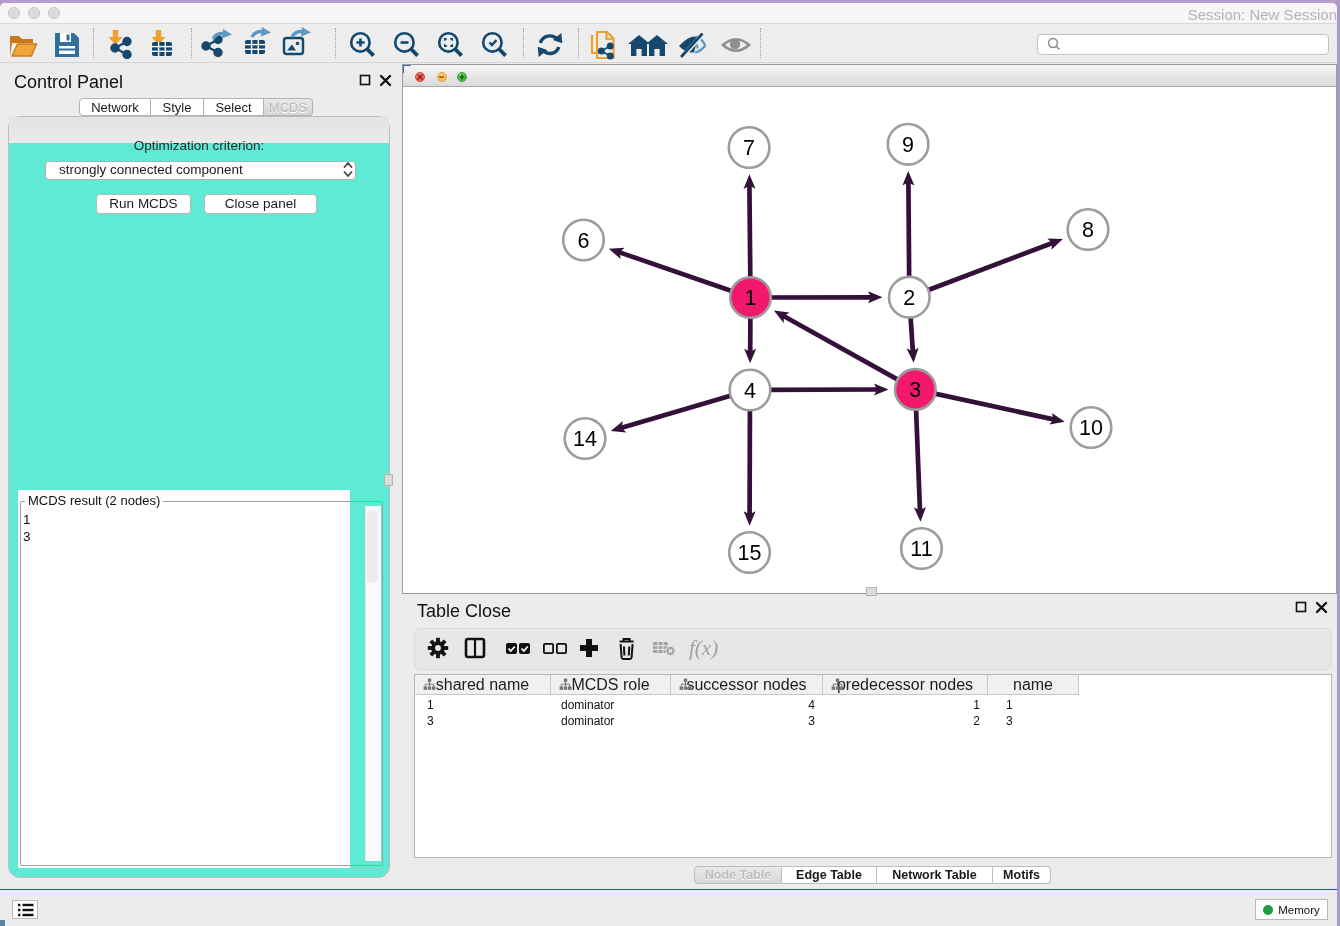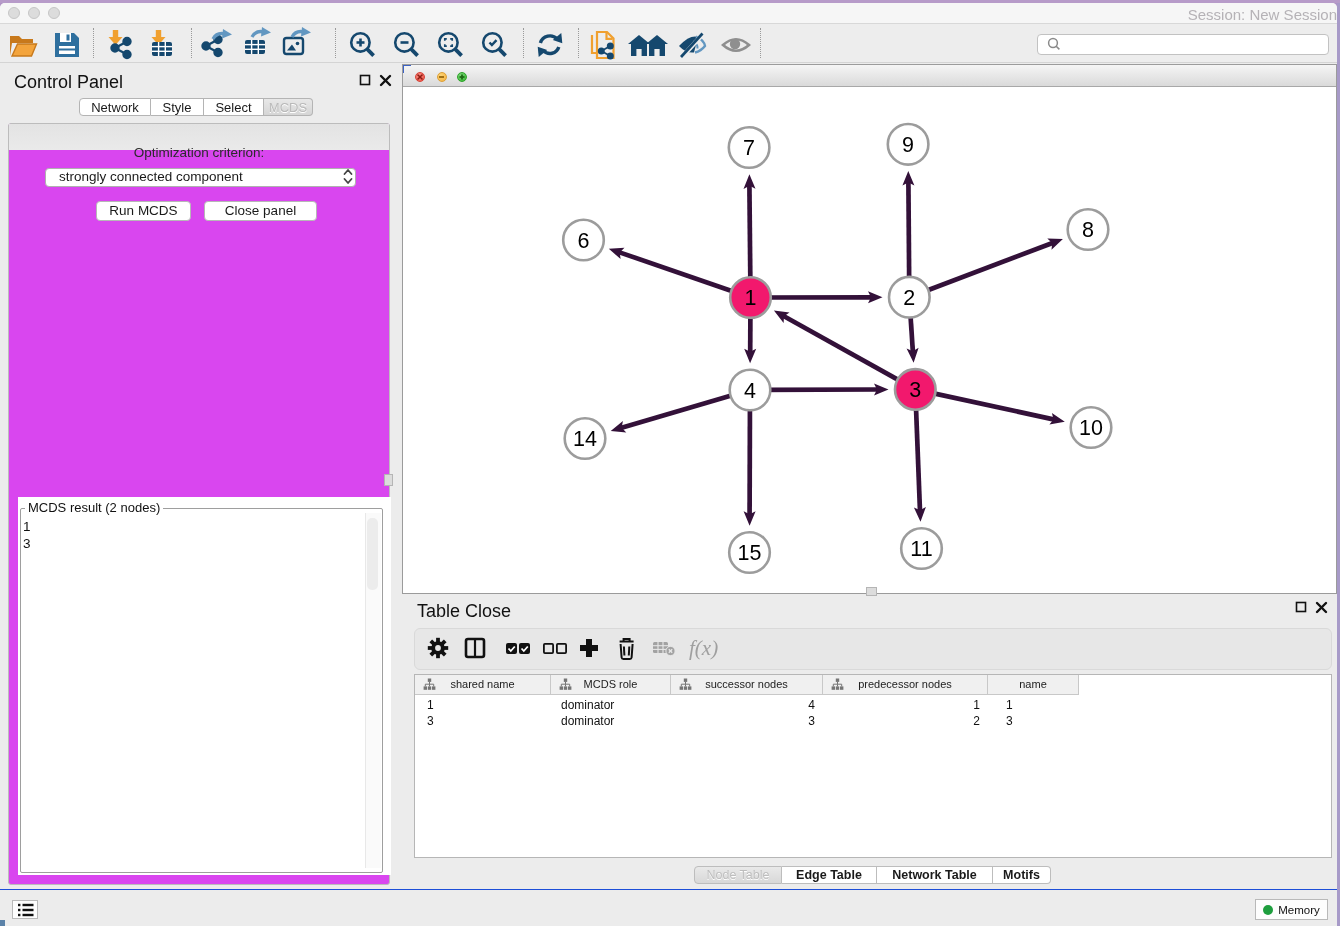"Optimization criterion:" #cp-inner { background: #d946ef -> #5eead4; border-radius: 3px -> 12px; top: 60px -> 53px }
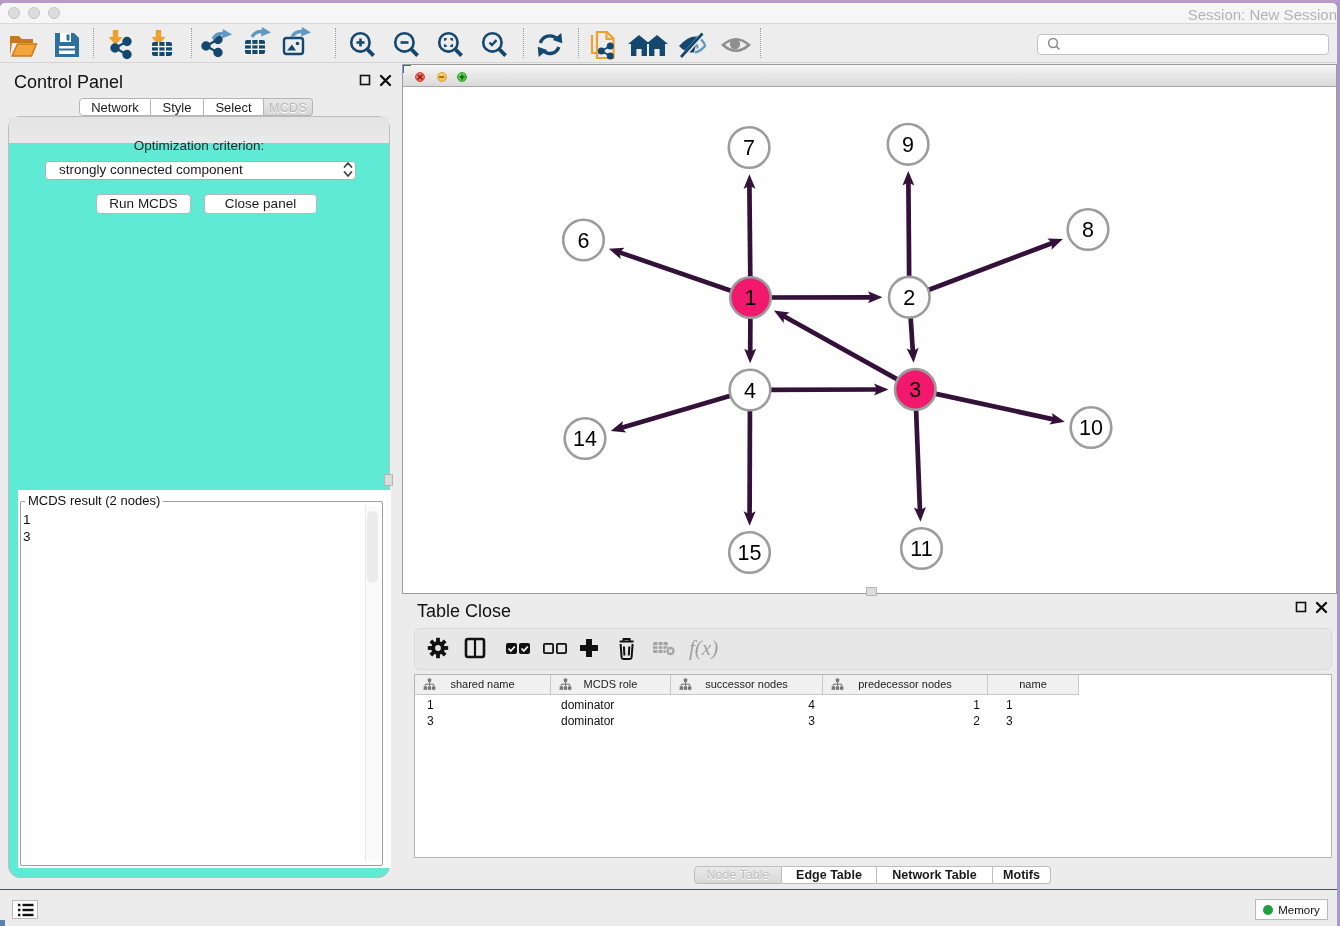"MCDS result (2 nodes)" #mcdsbox { width: 373px -> 332px }
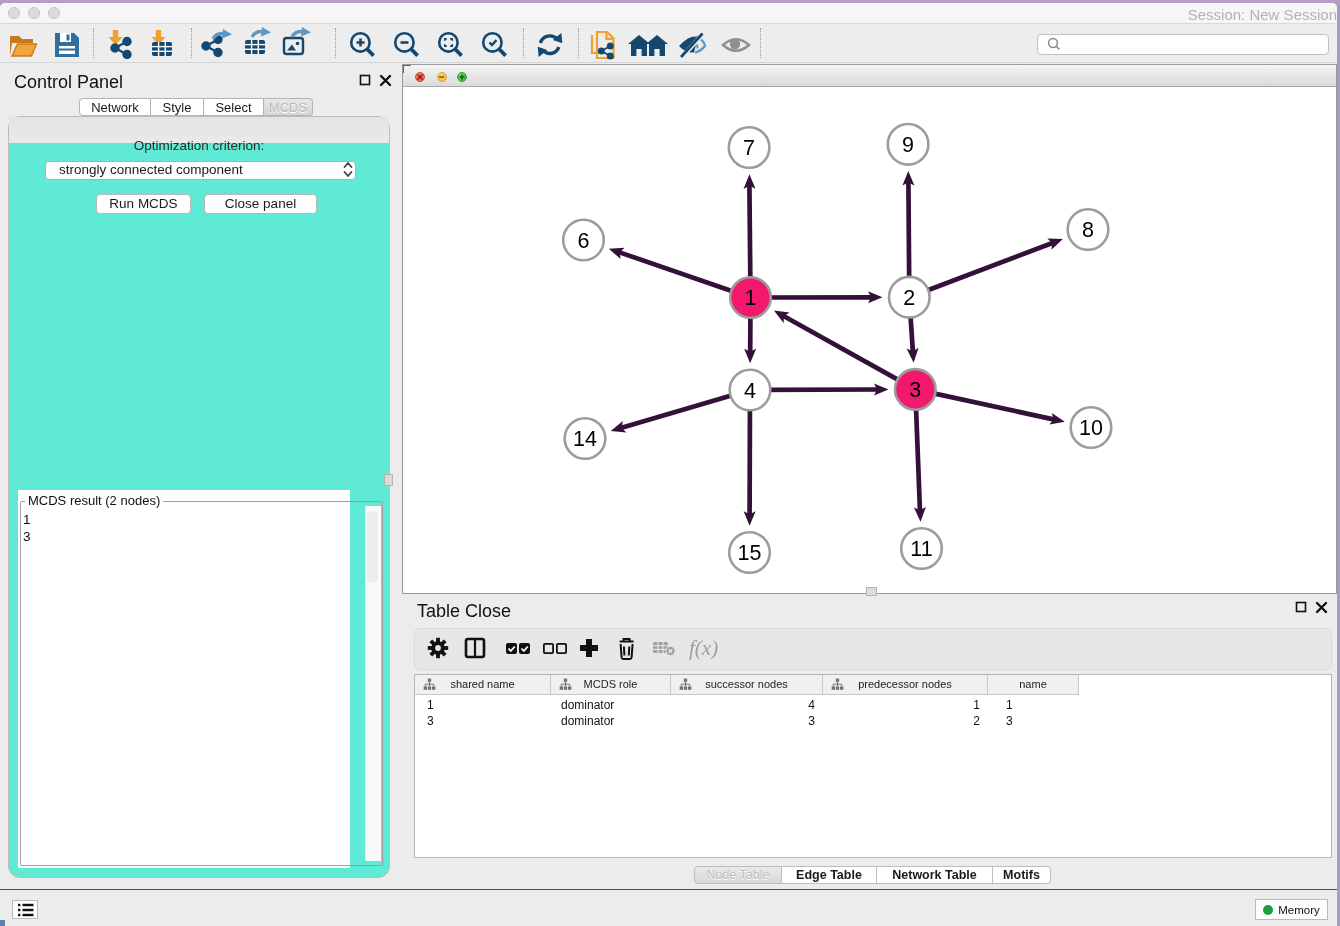"shared name" .th { font-size: 11px -> 16px }
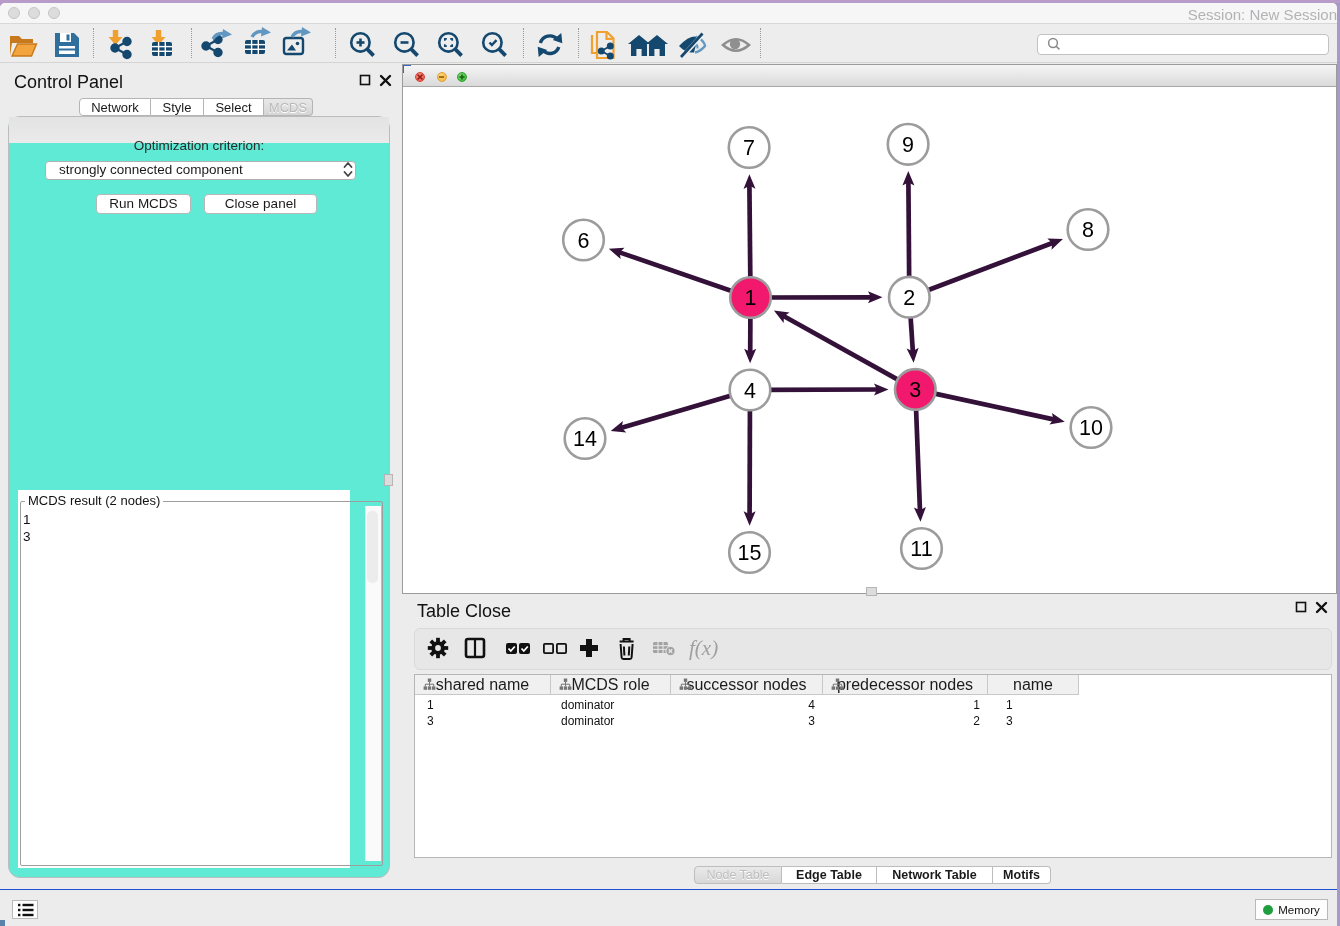"Node Table" .btab.sel { font-weight: 400 -> 700 }
